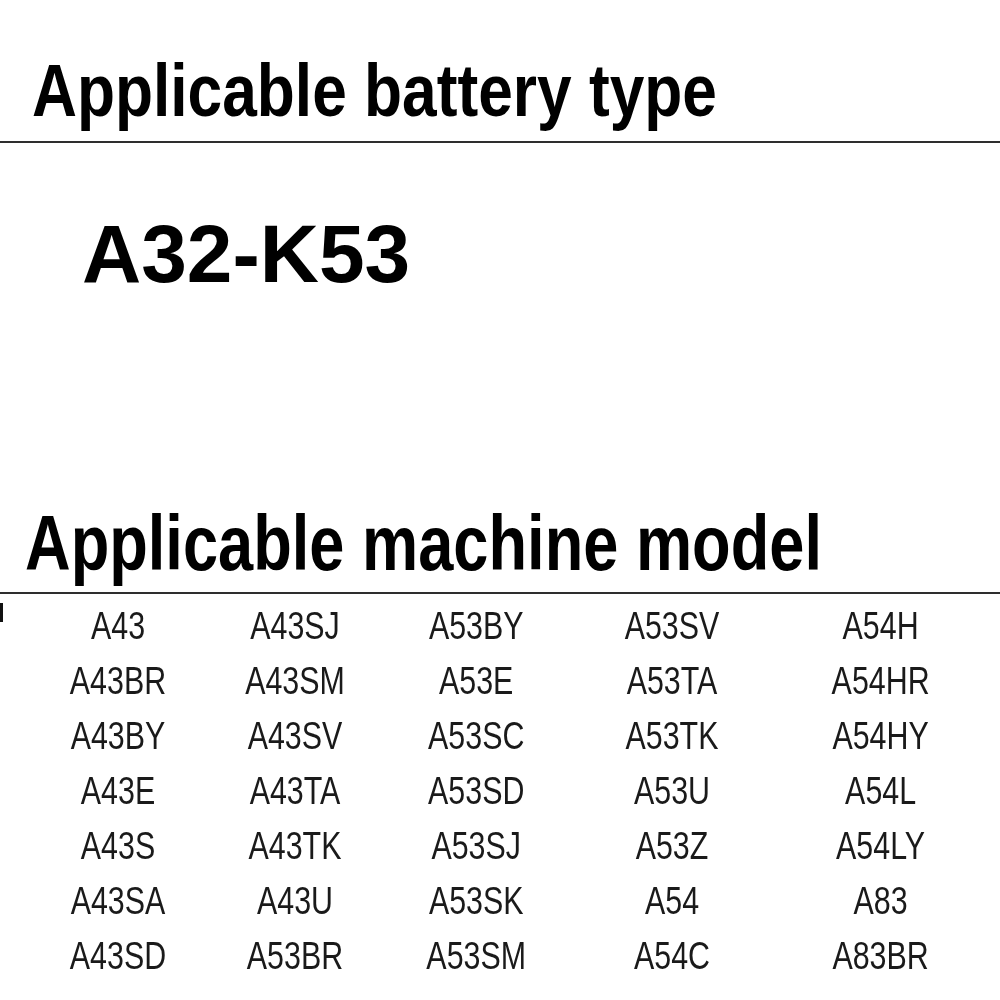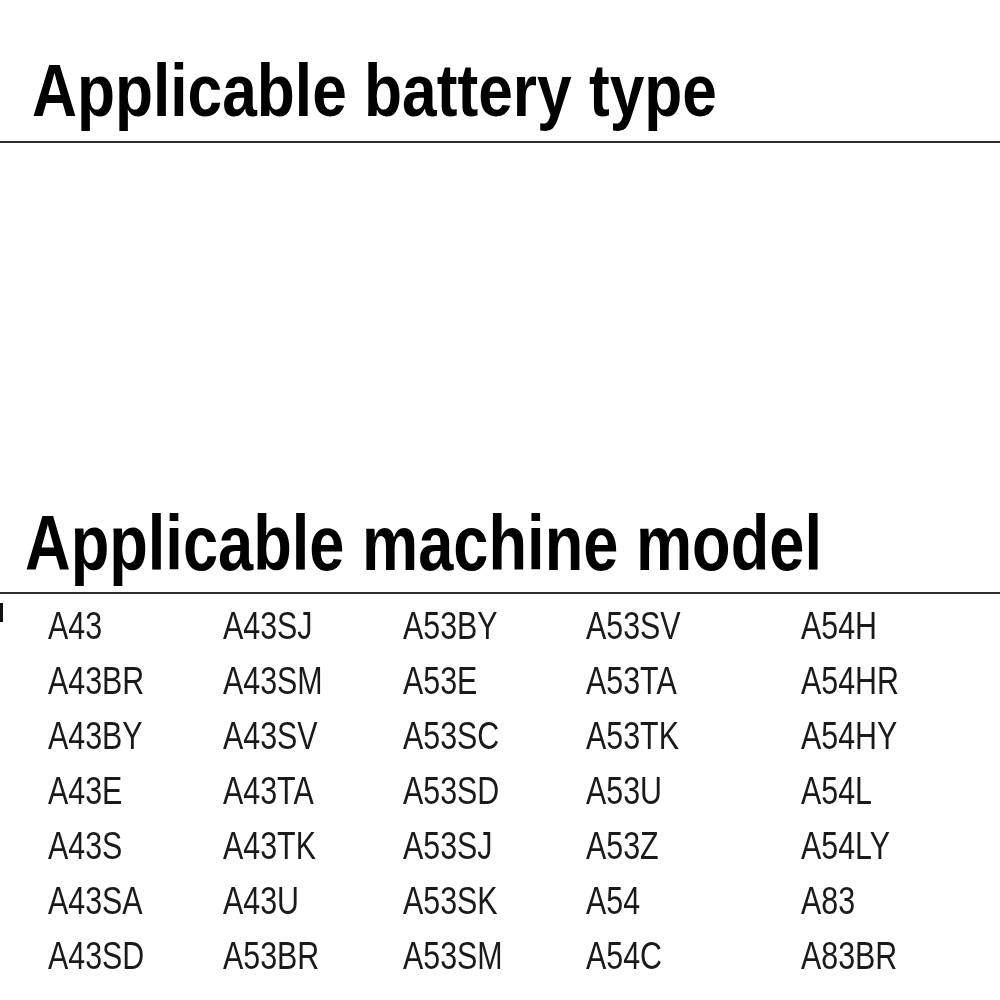"Applicable battery type" .page { text-align: none -> center }
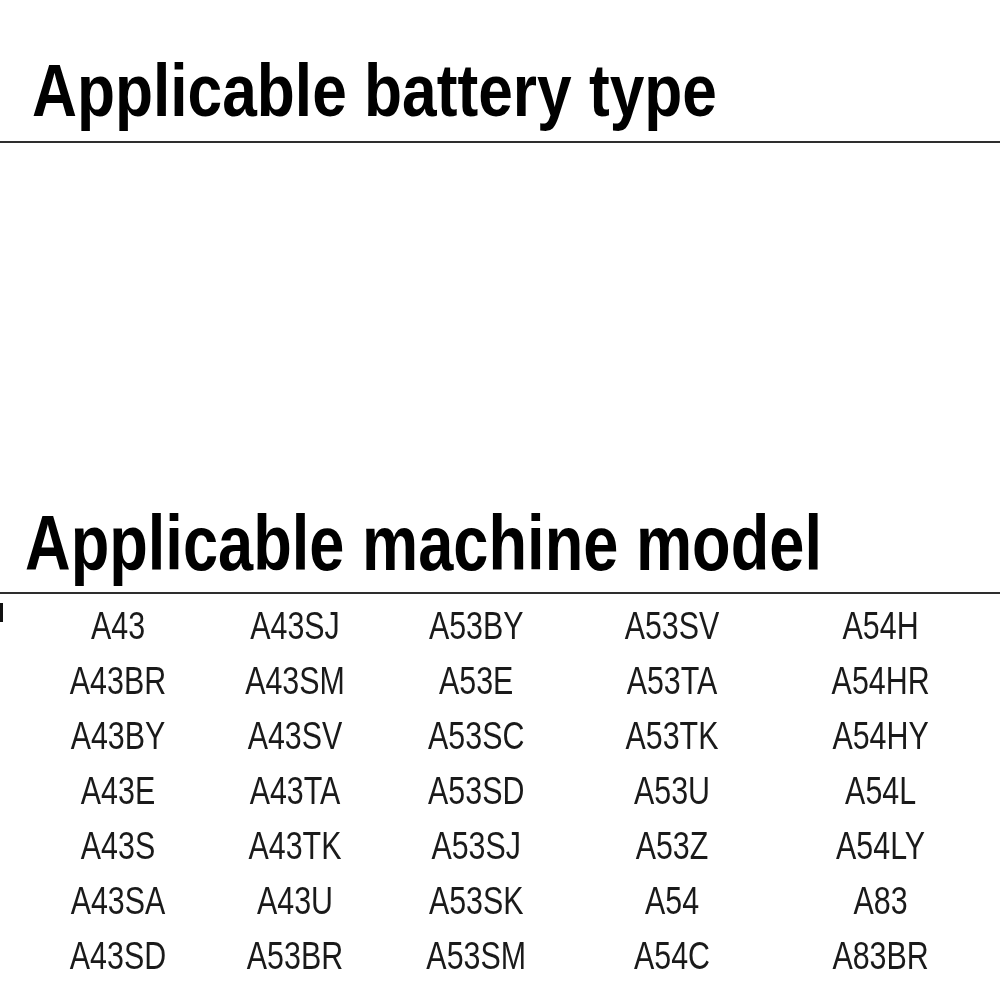"A32-K53" div.battery-value { html: none -> <div>A32-K53</div> }
